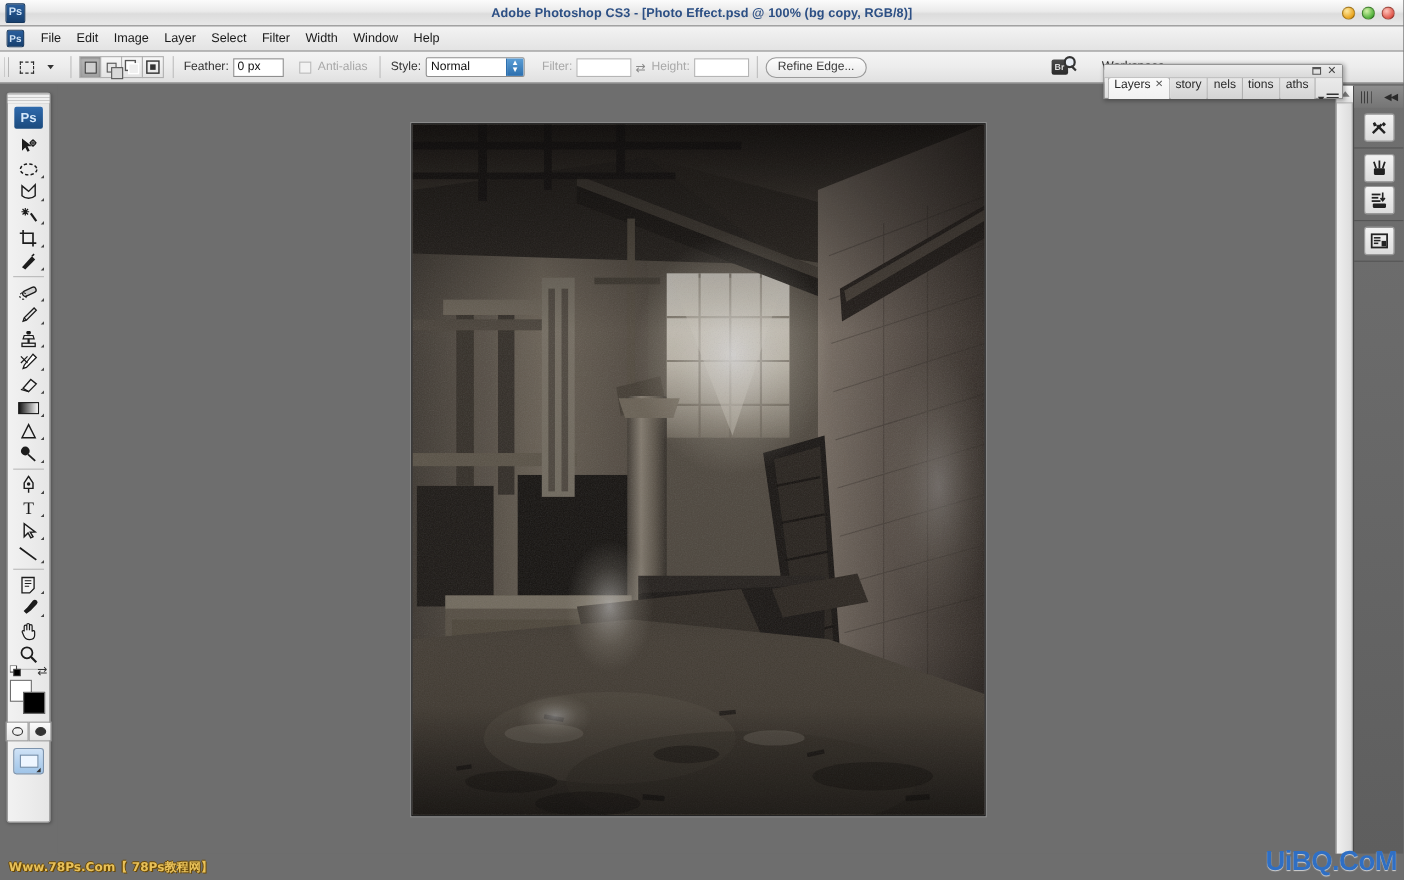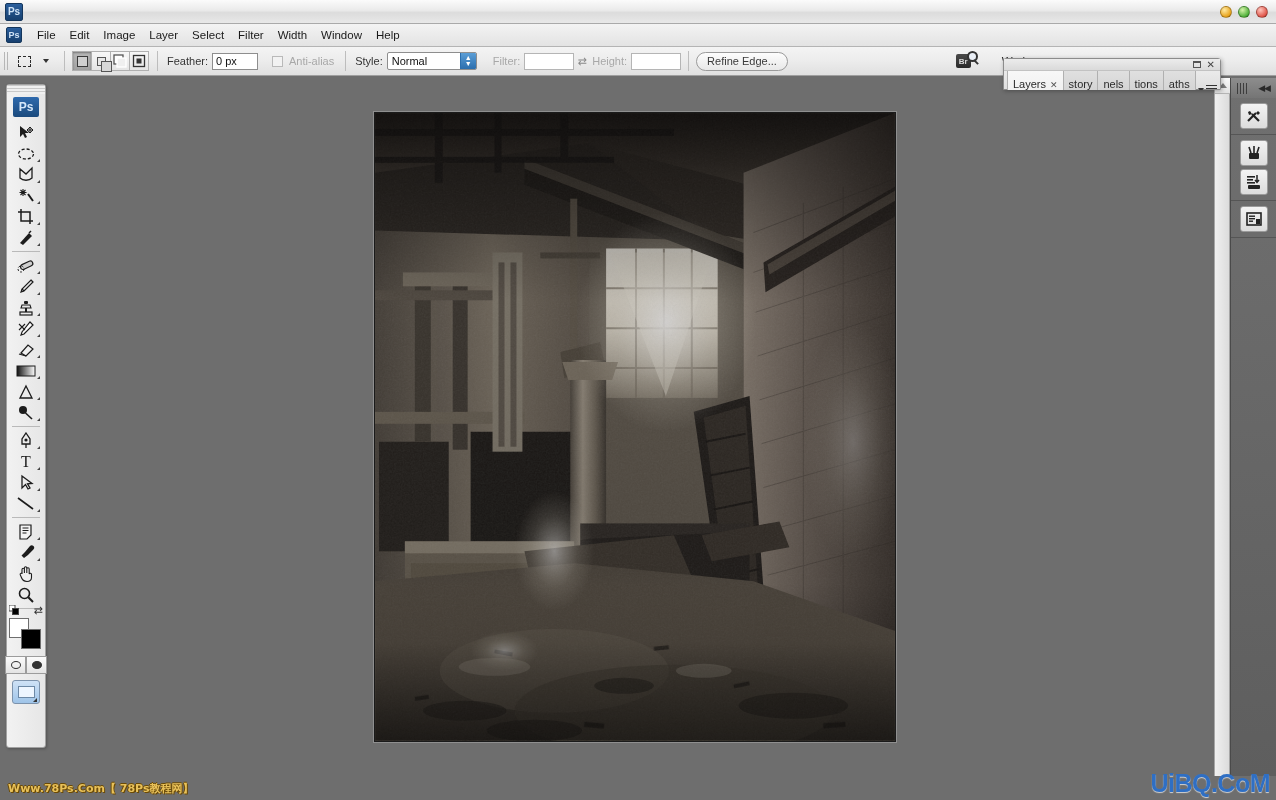"Adobe Photoshop CS3 - [Photo" div.titlebar-text { html: none -> <div>Adobe Photoshop CS3 - [Photo Effect.psd @ 100% (bg copy, RGB/8)]</div> }
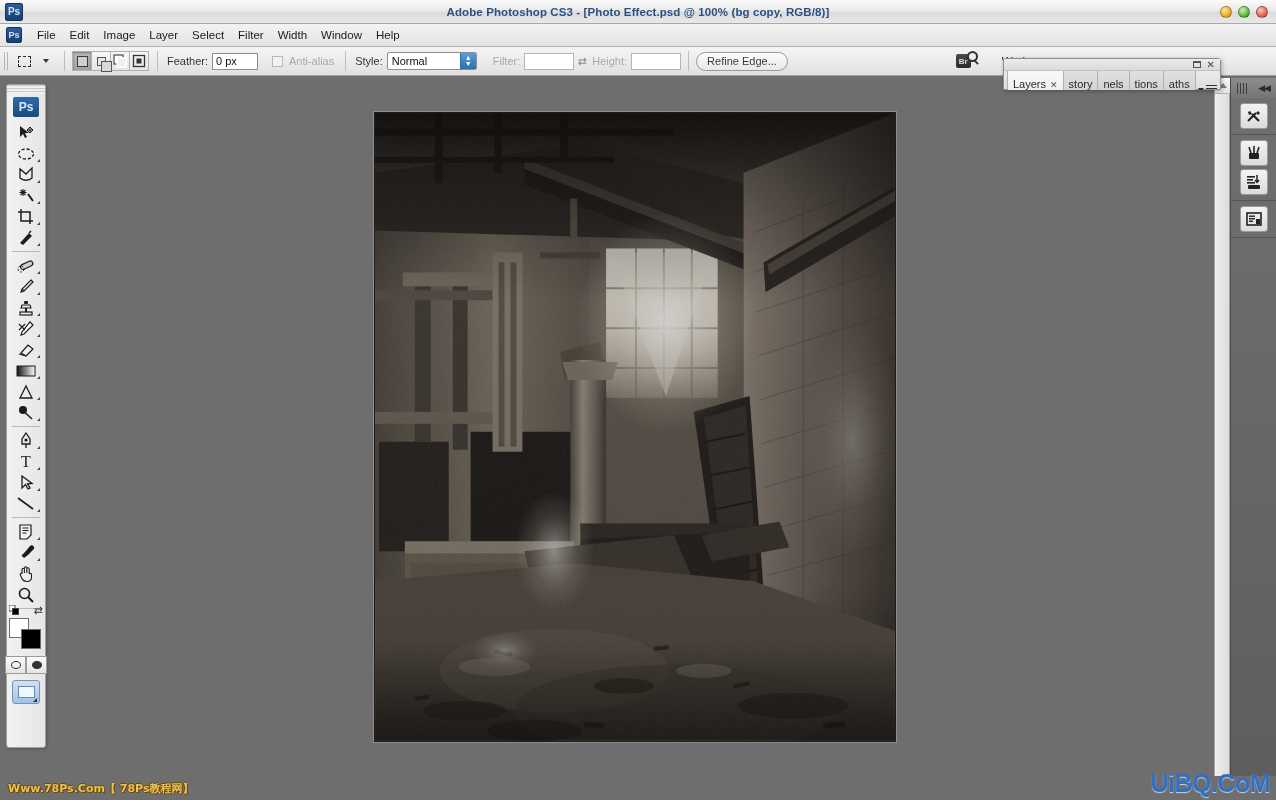"Layers" .pal-tab { align-items: flex-end -> flex-start; height: 30px -> 20px }
